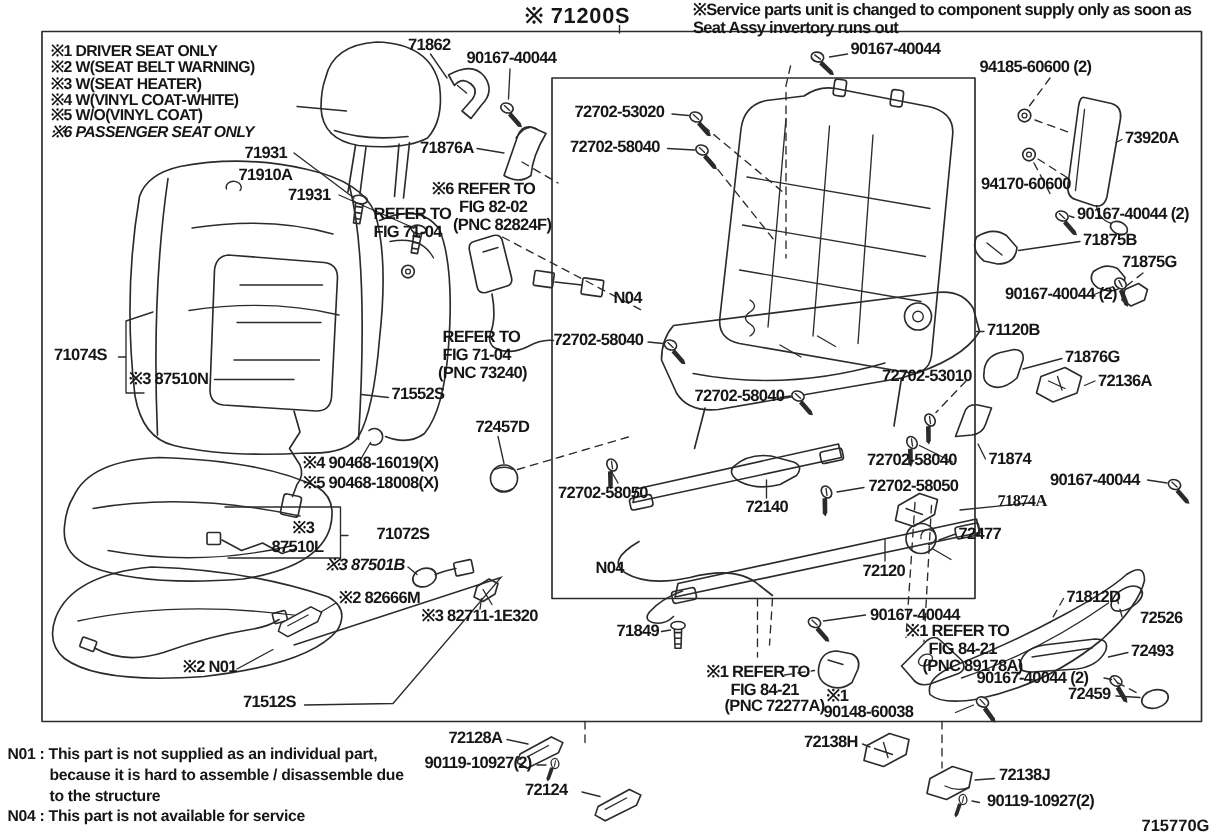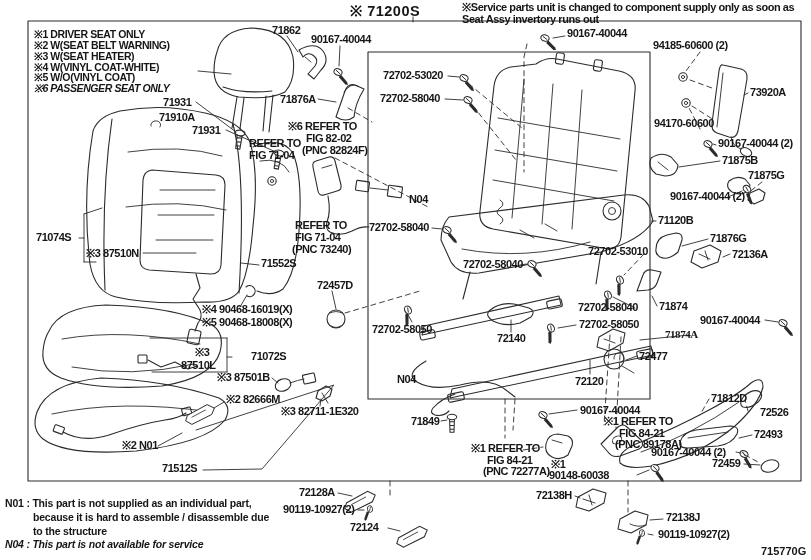"※3 87501B" div.label { font-style: none -> italic }
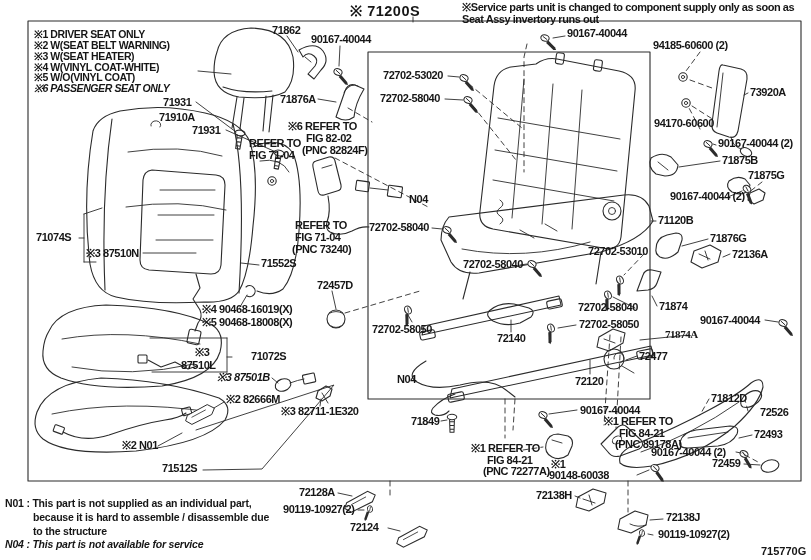"N04 : This part is" div.label { font-style: italic -> none }
